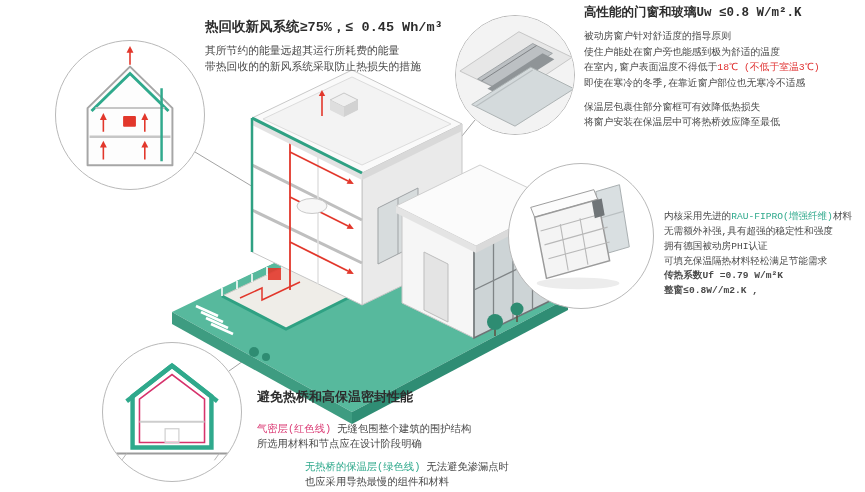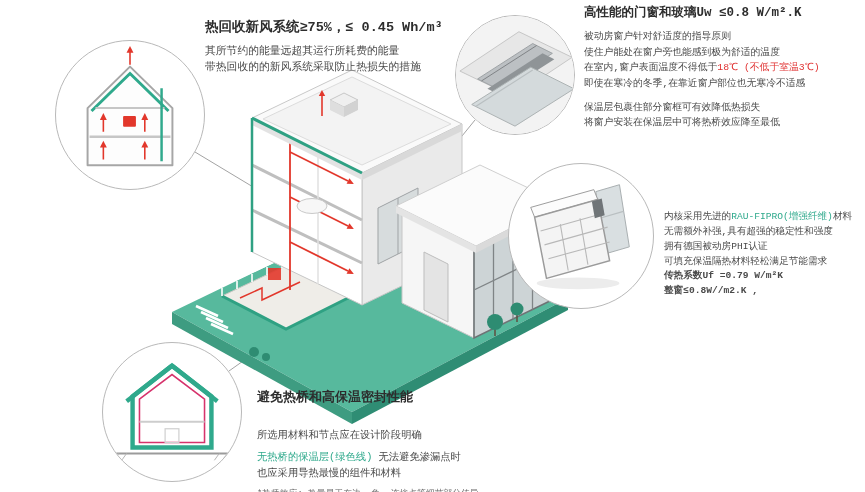"避免热桥和高保温密封性能" .tb4 h3 { margin-bottom: 22px -> 16px }
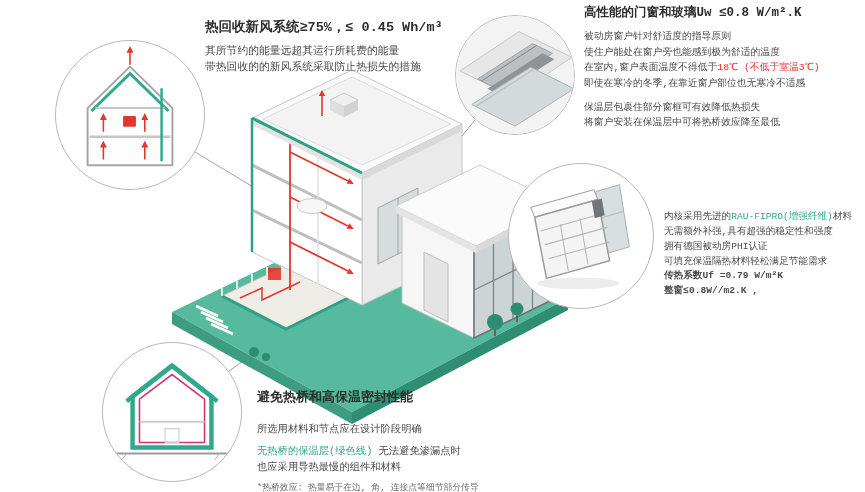"气密层(红色线) 无缝包围整个建筑的围护结构" p { html: none -> <p><span>气密层(红色线)</span><span> 无缝包围整个建筑的围护结构</span></p> }
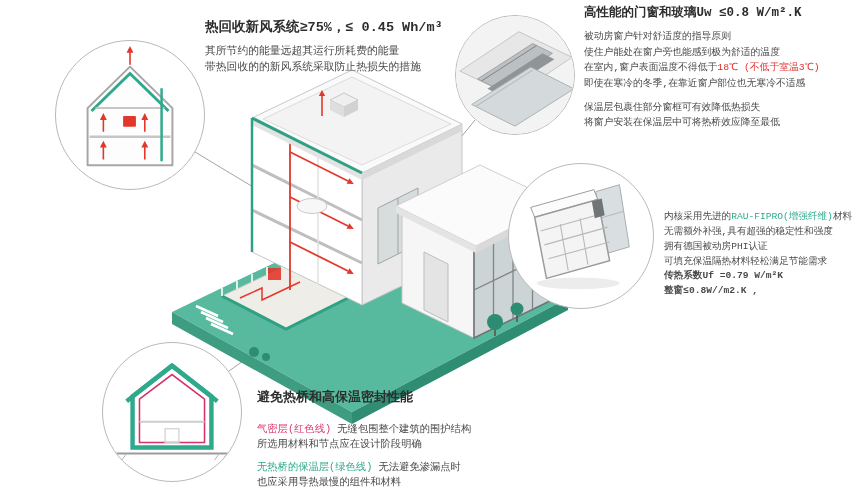"无热桥的保温层(绿色线) 无法避免渗漏点时" .tb4 .grp2 { margin-left: none -> 48px }
